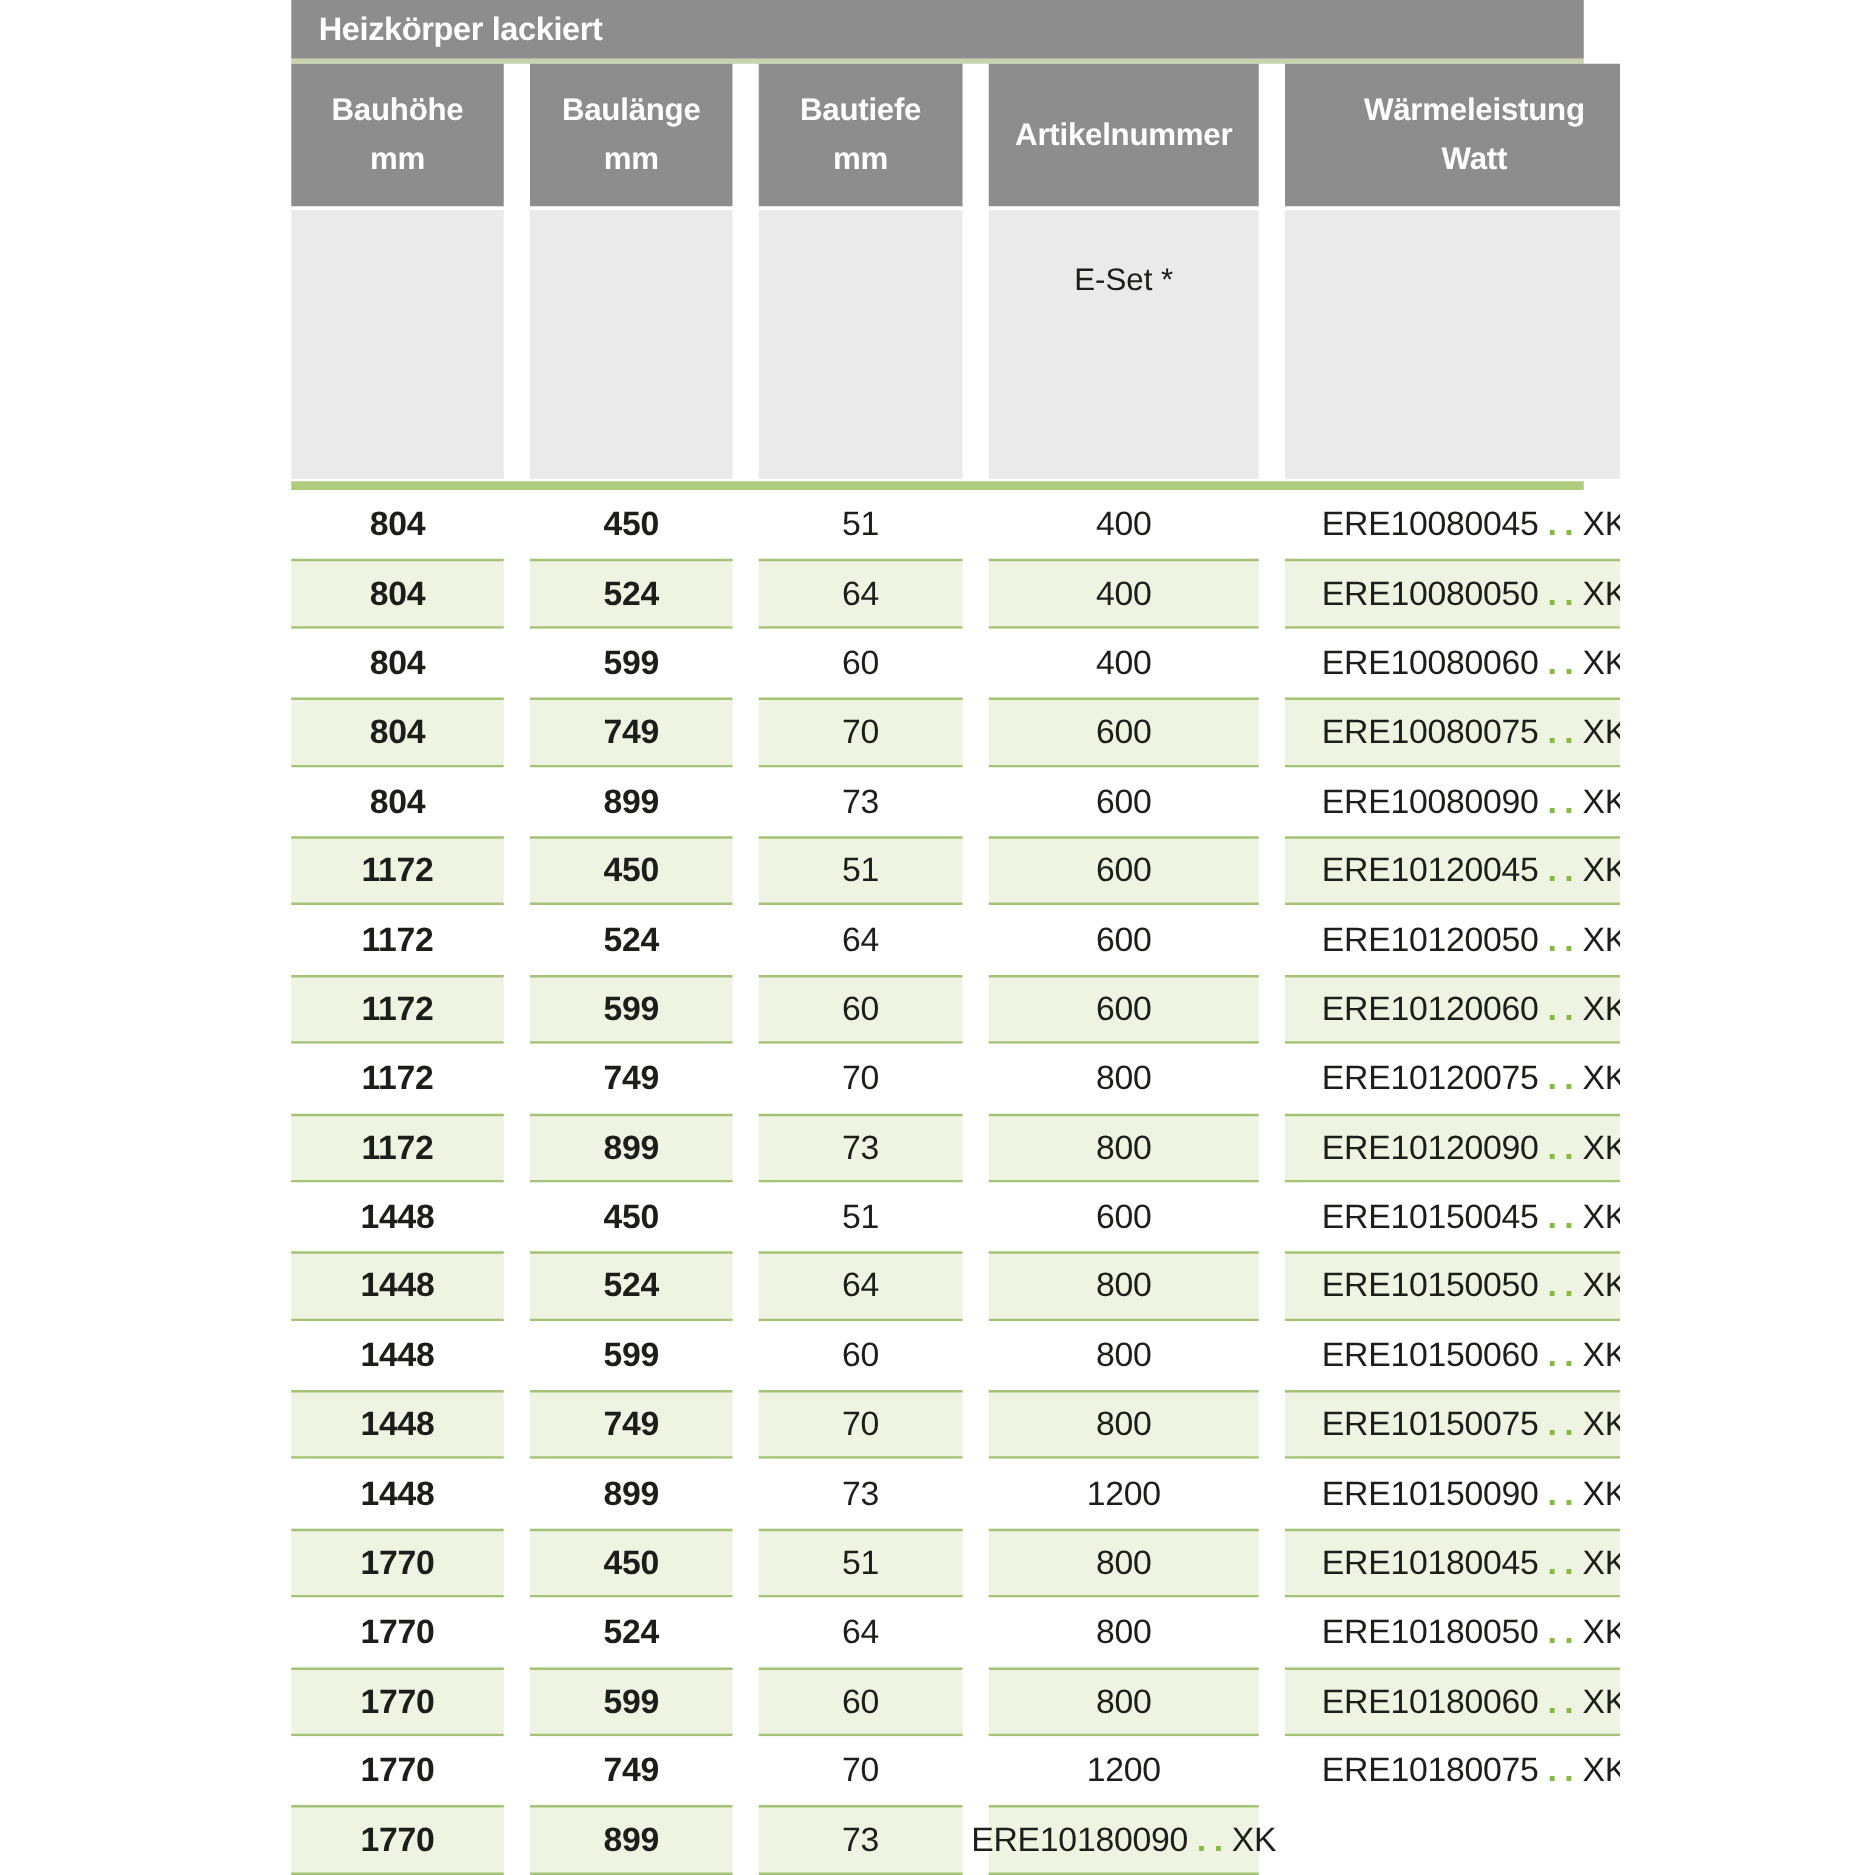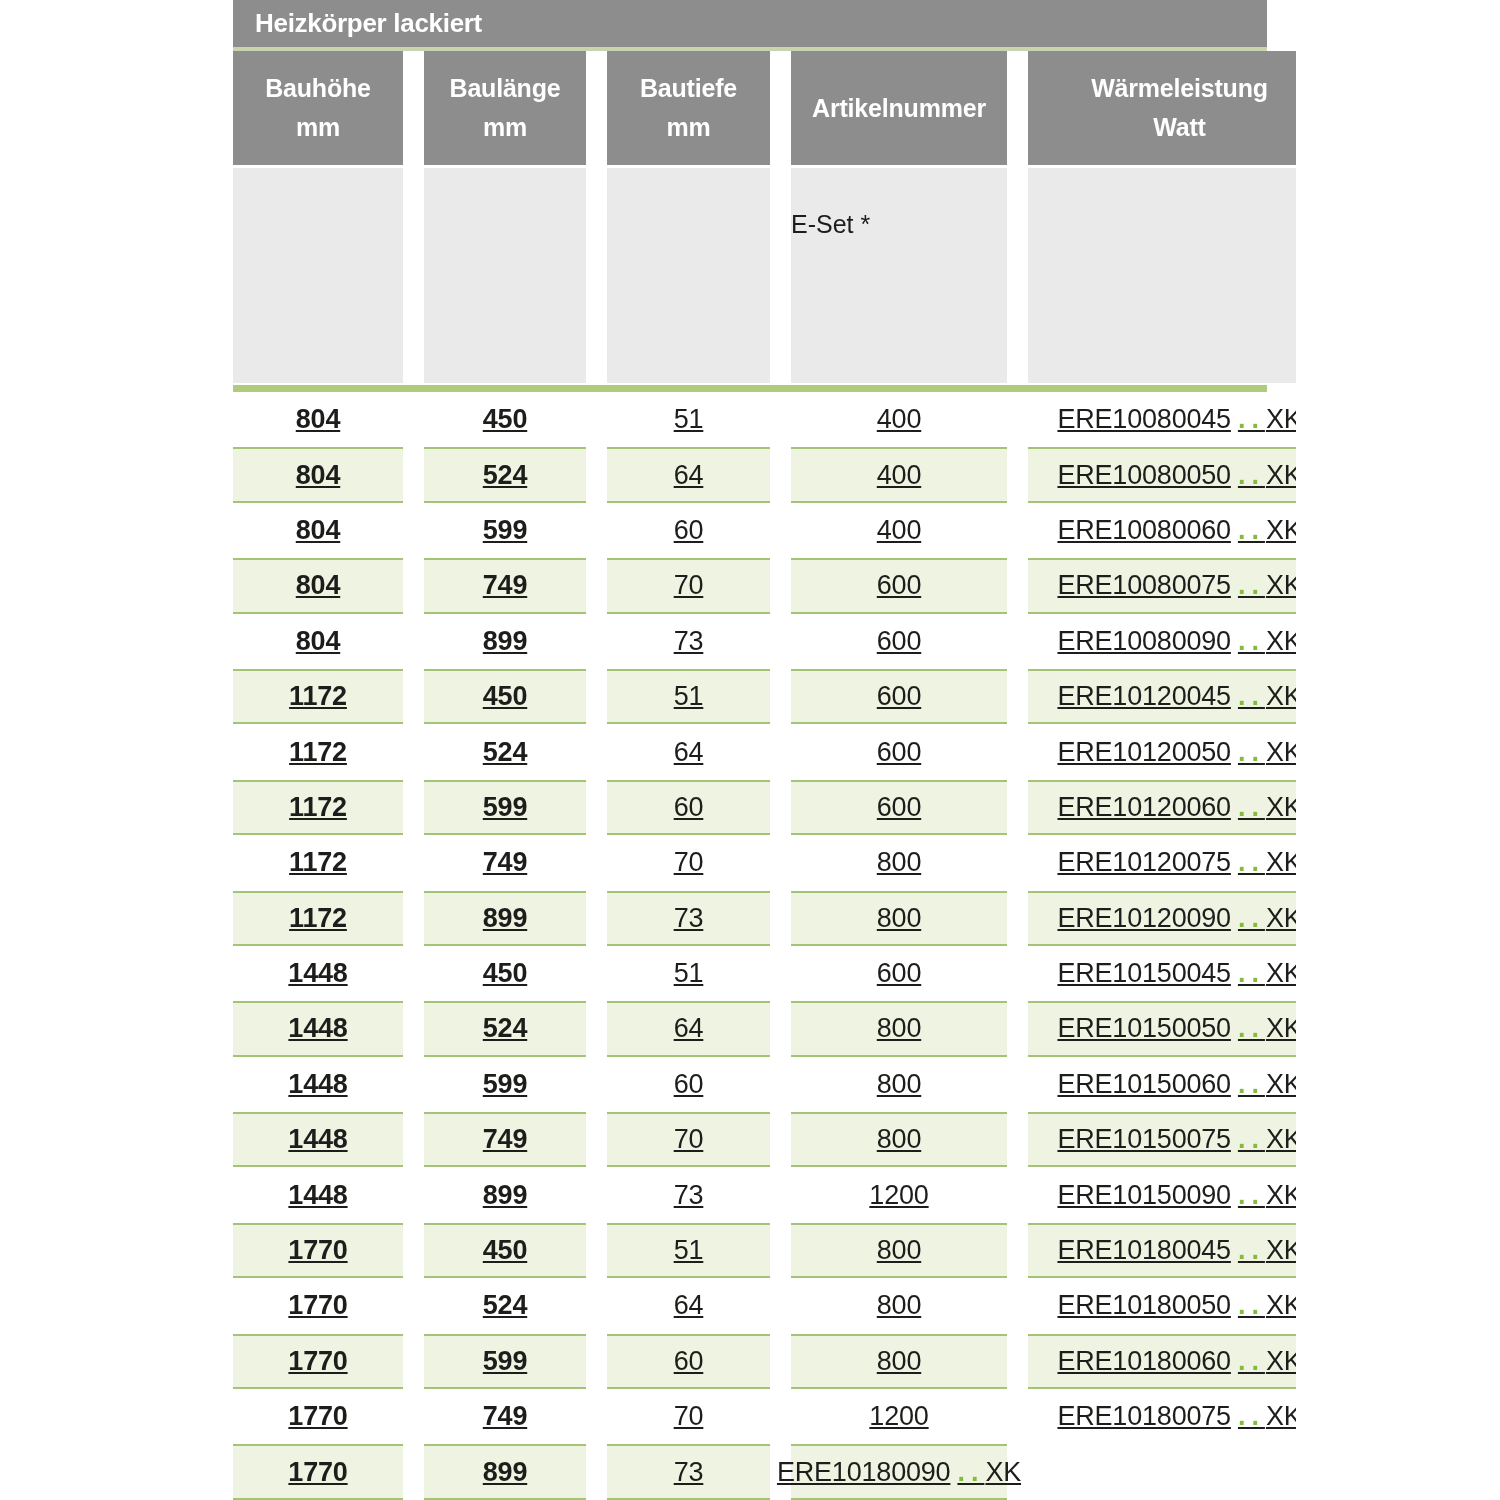"E-Set *" .scell { justify-content: none -> center }
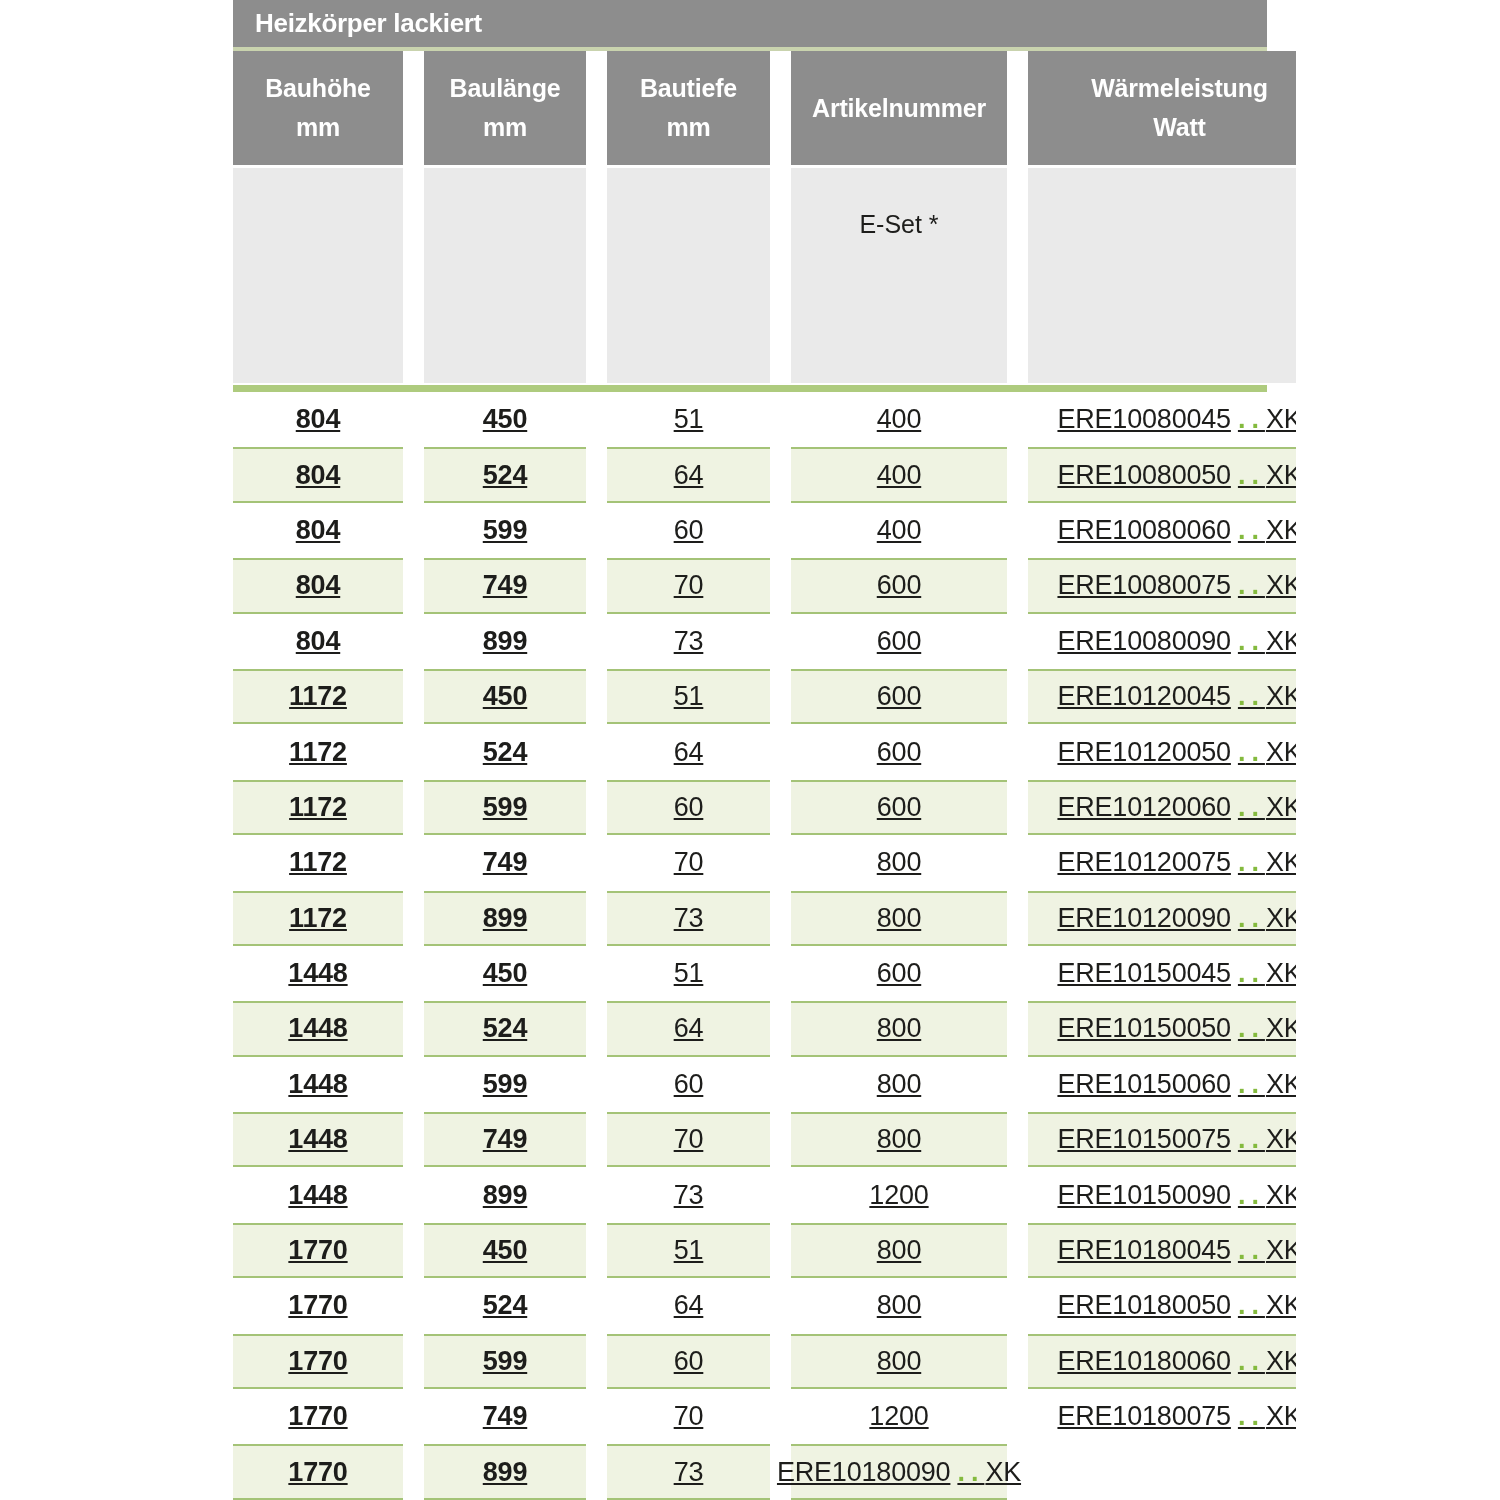"804" .row { text-decoration: underline -> none }
